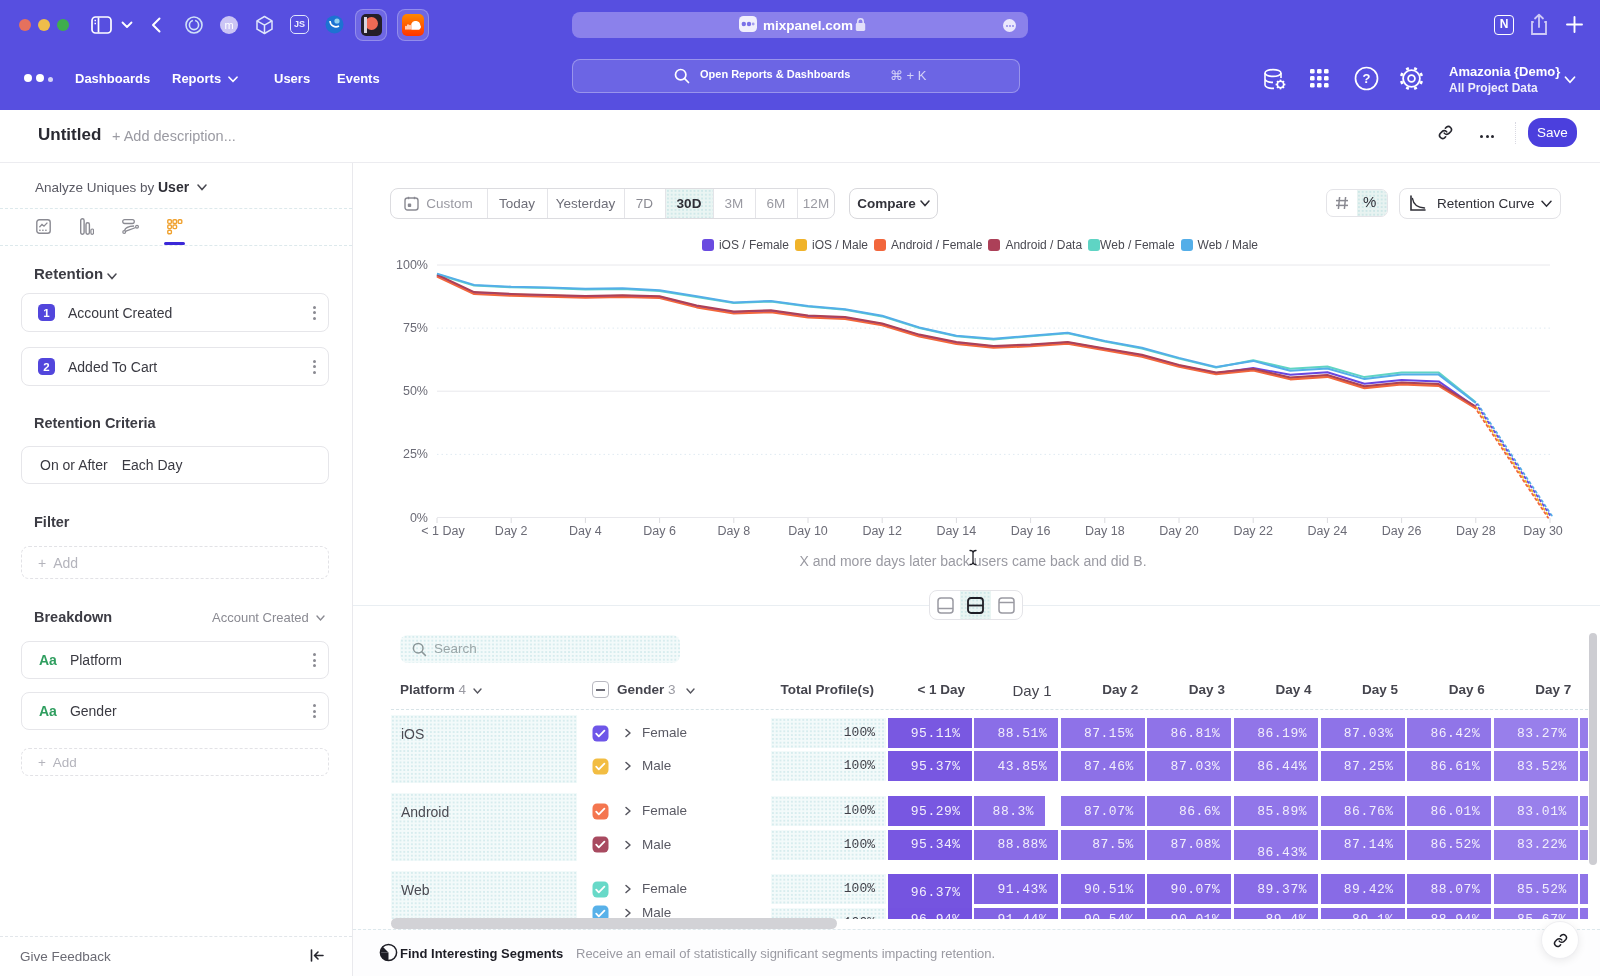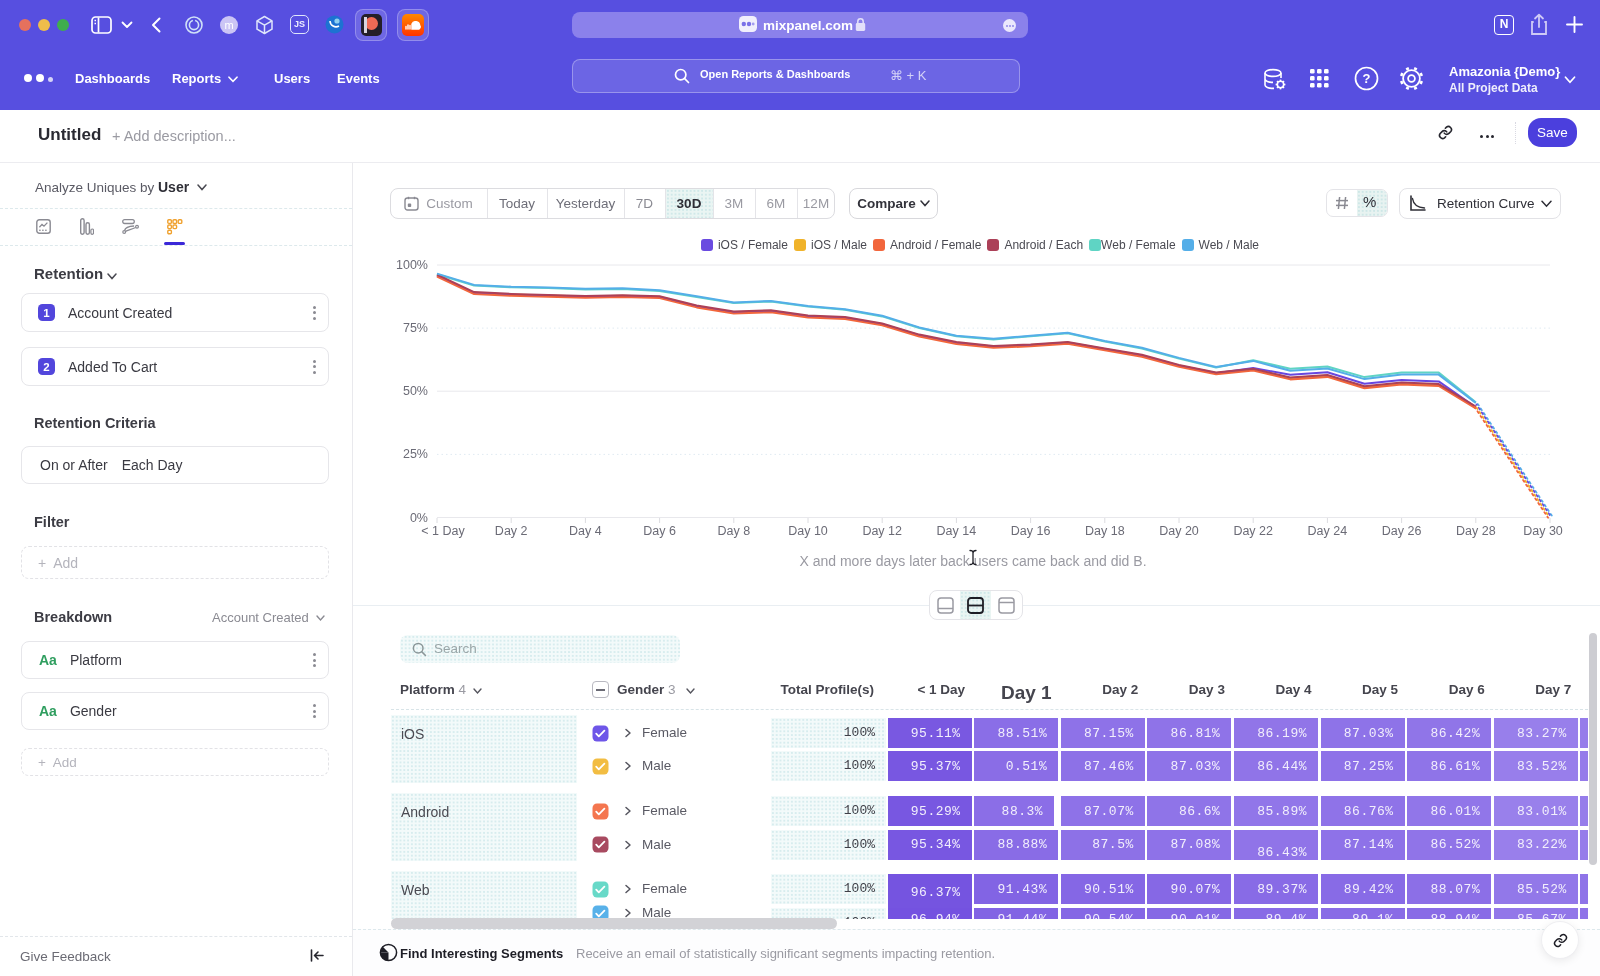"Android / Each" div { text: Each -> Data }
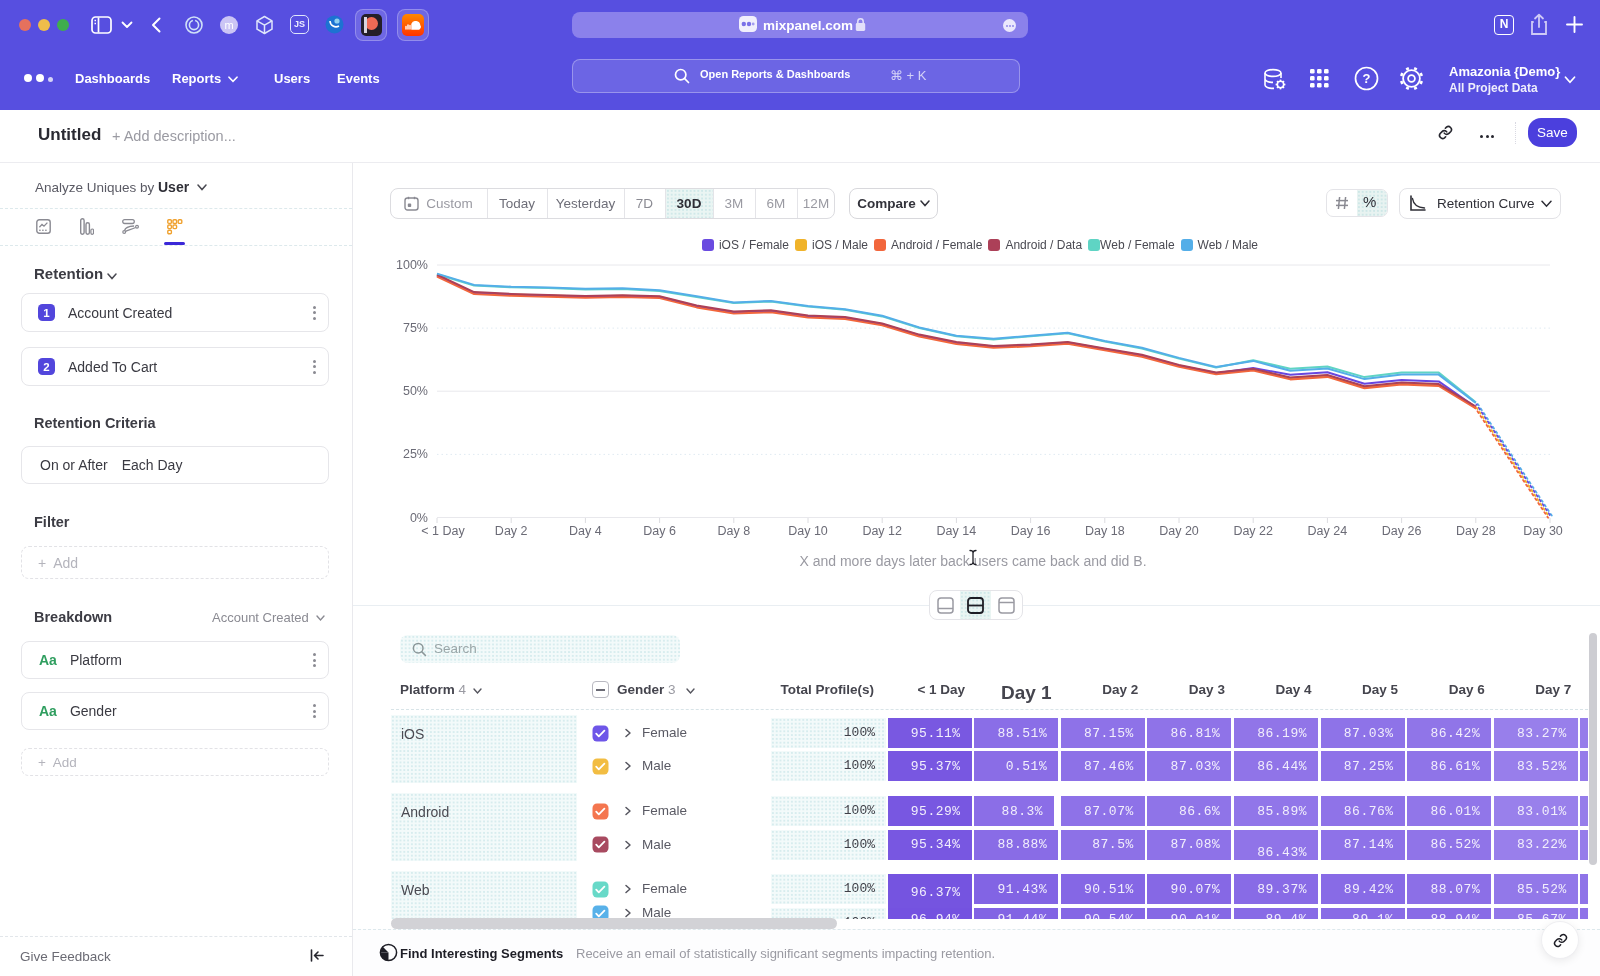"Day 1" div.abs { font-size: 19px -> 15px; font-weight: 700 -> 400 }
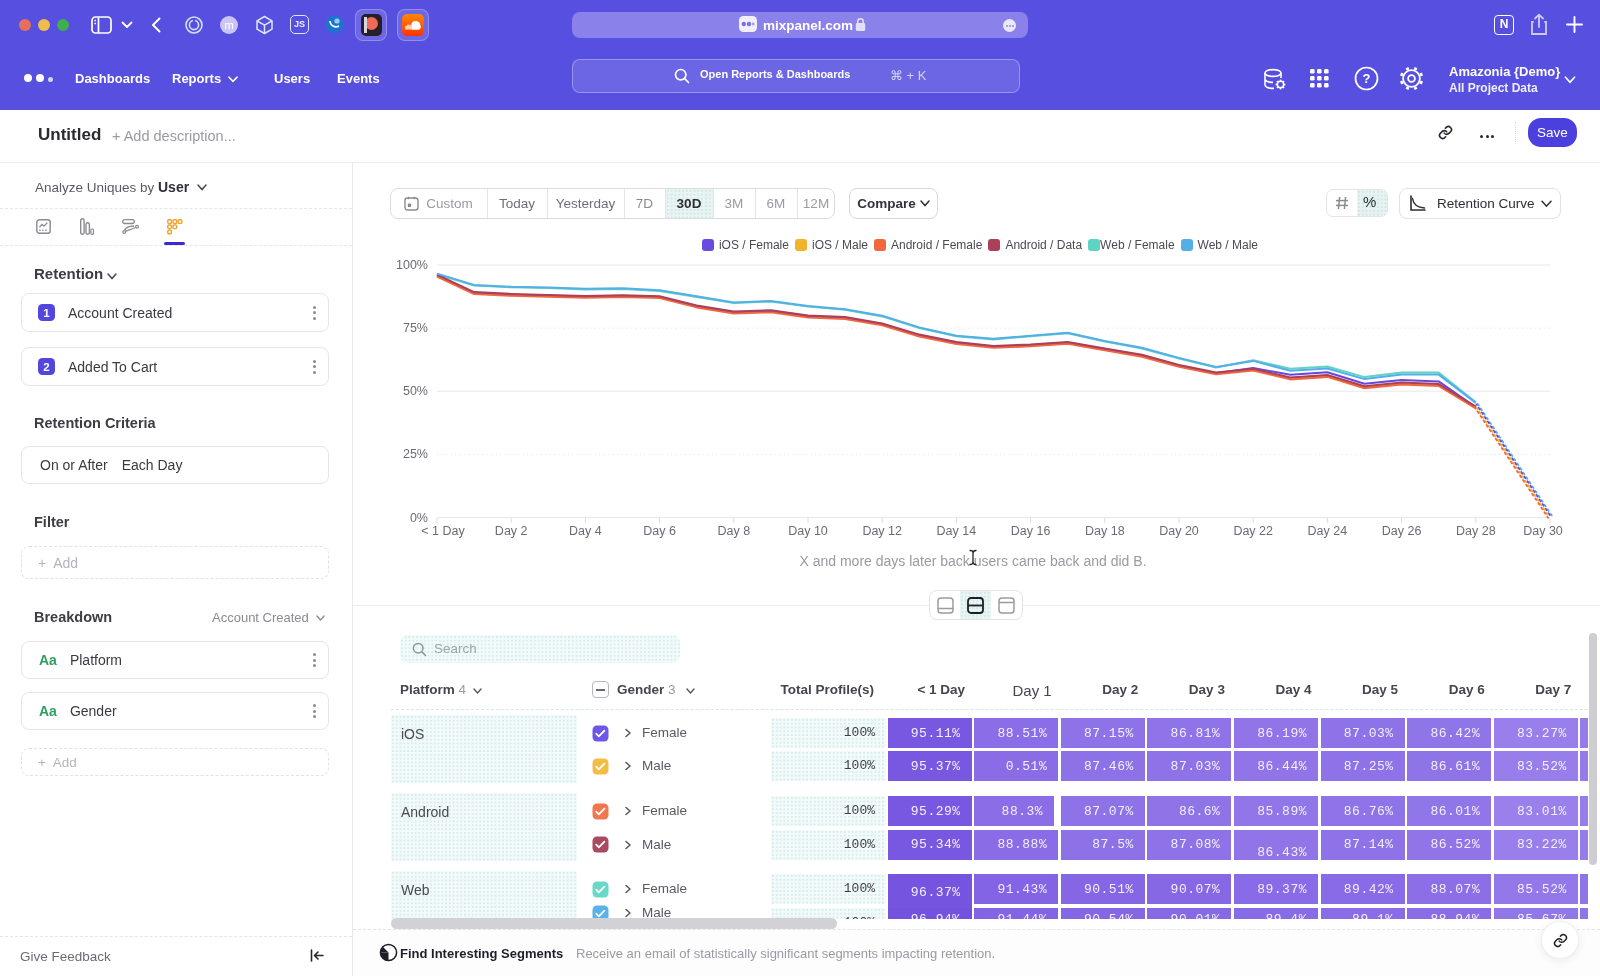"0.51%" span { text: 0.51% -> 43.85% }
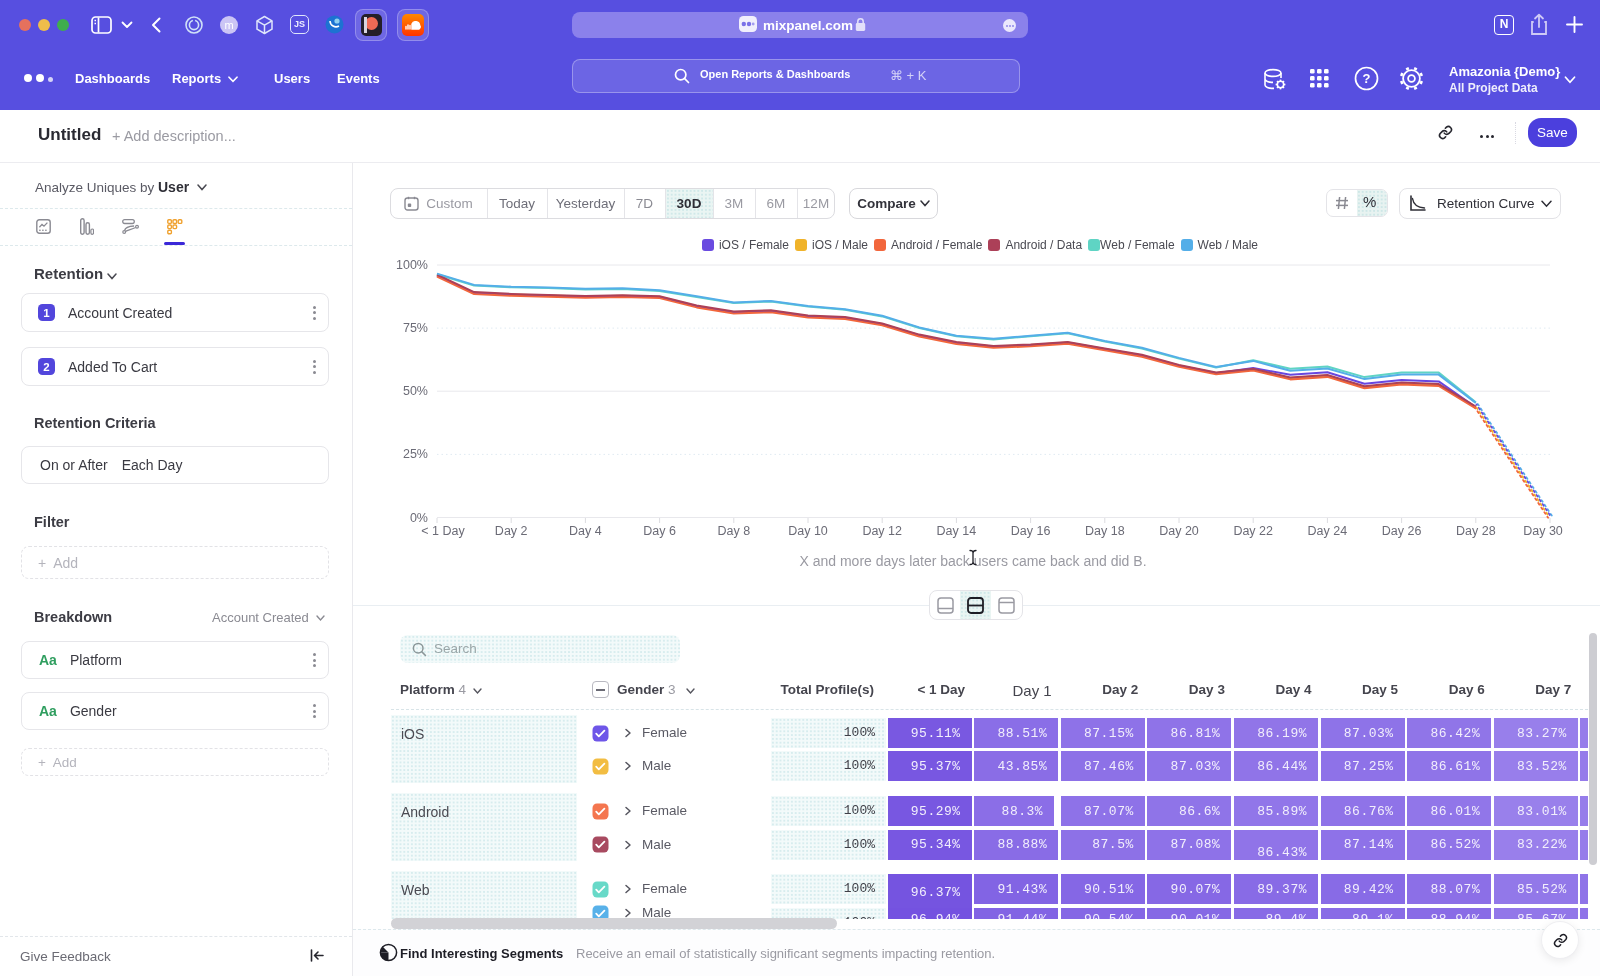"88.3%" div.pcell { width: 80px -> 71px }
